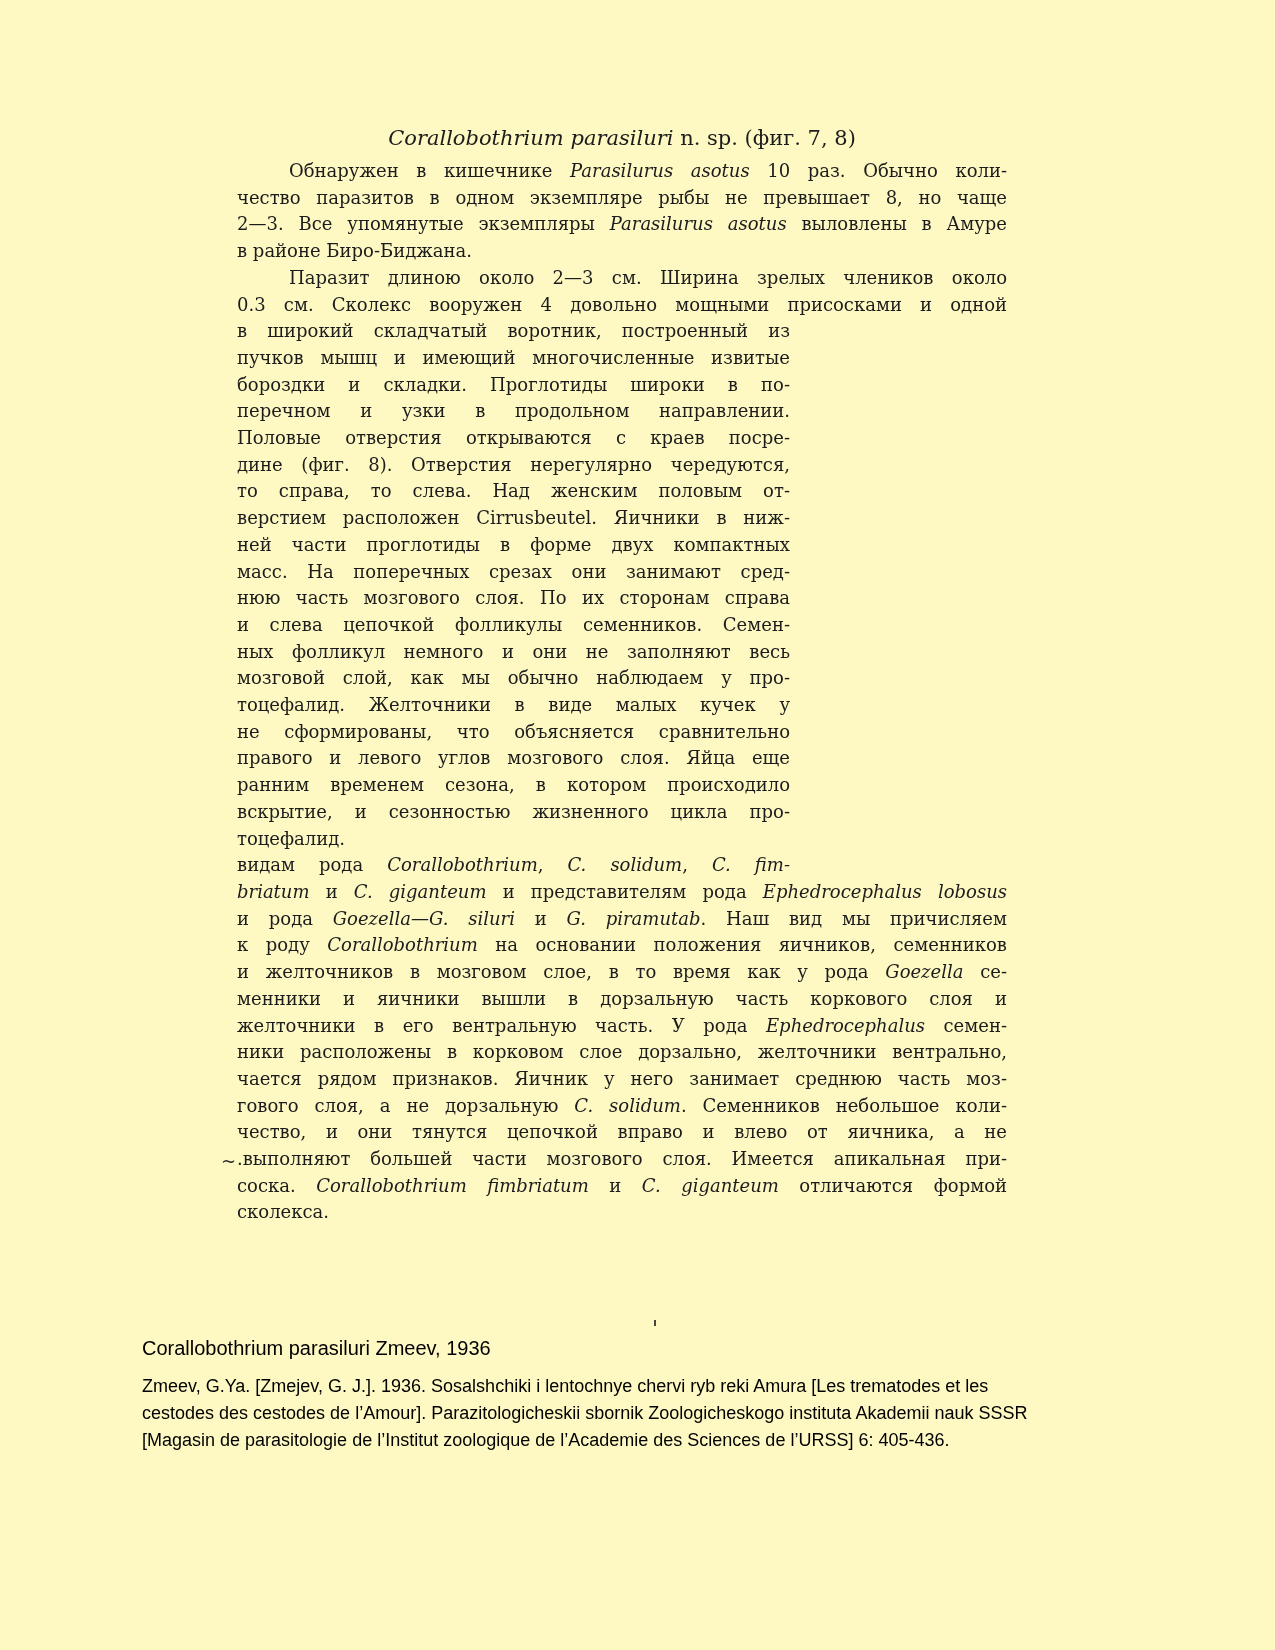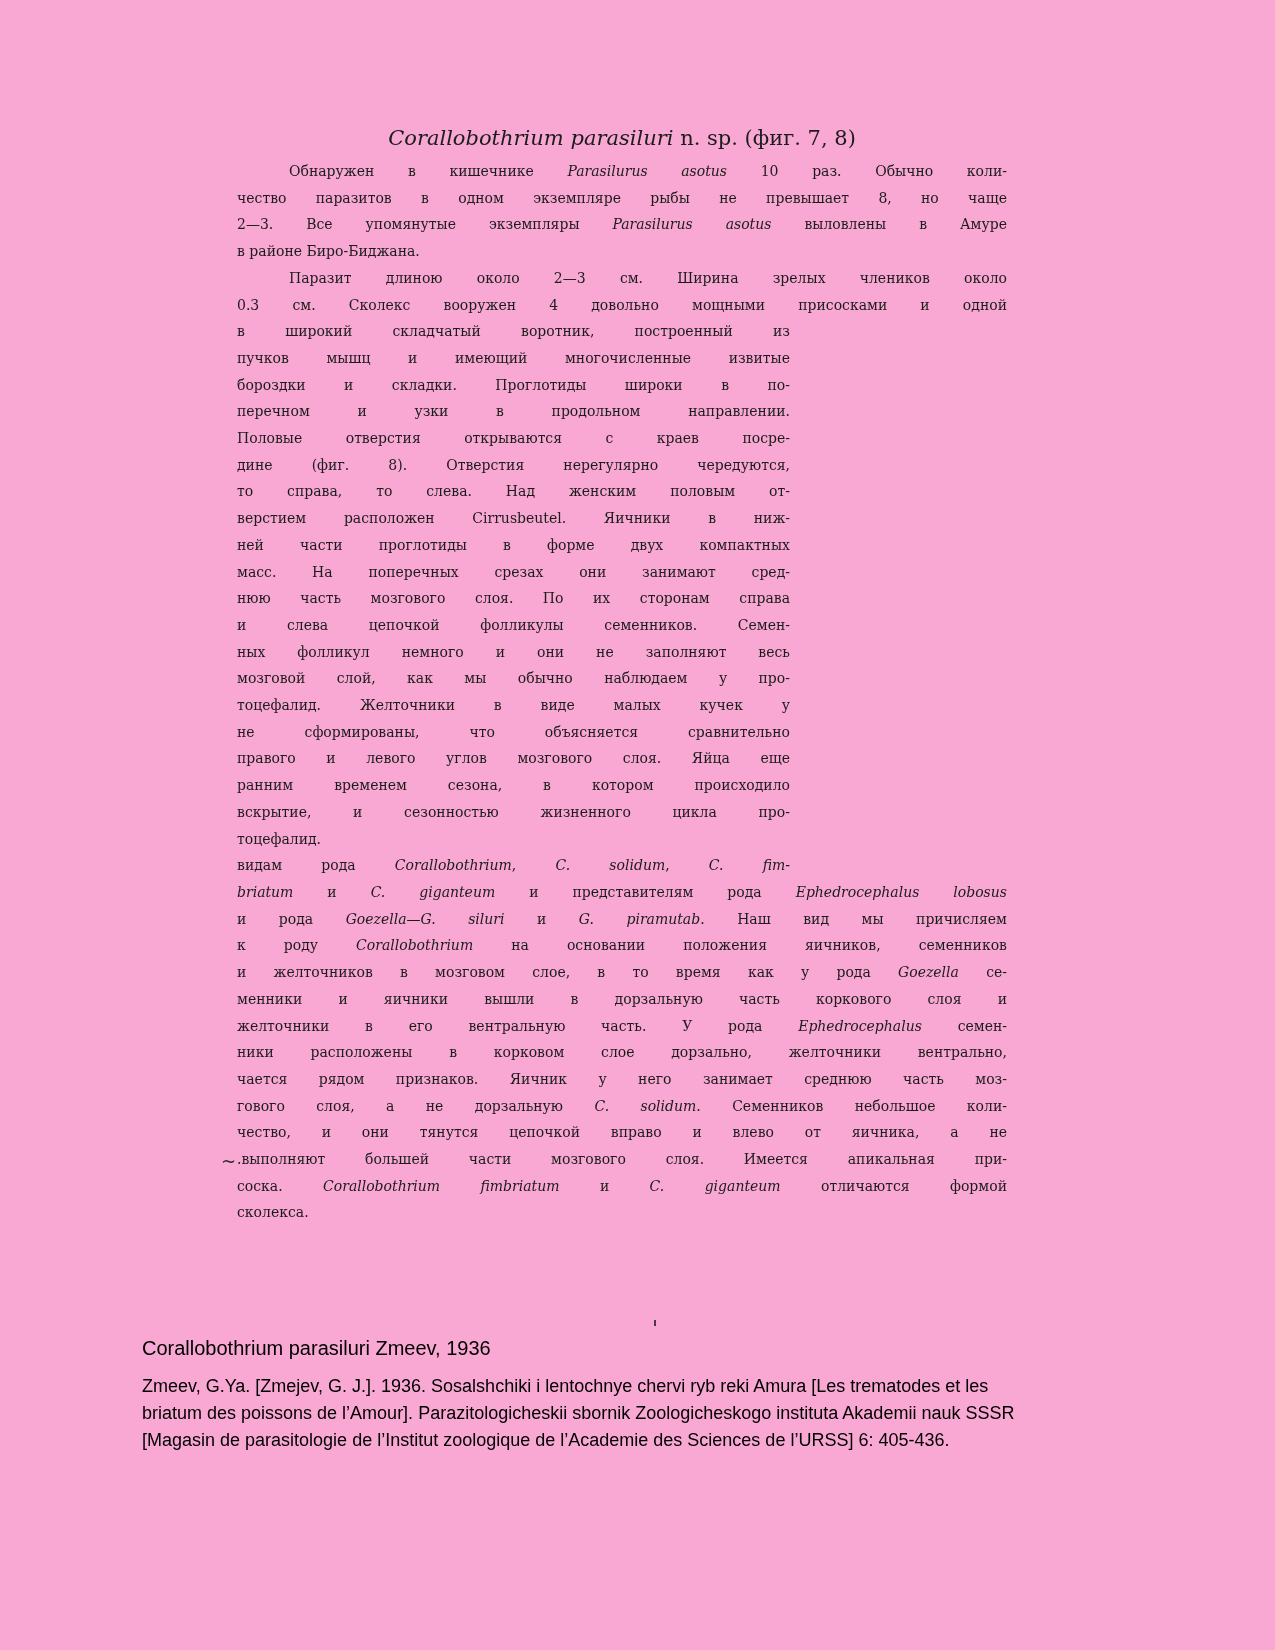"Corallobothrium parasiluri n. sp. (фиг." .page { background: #f9a8d4 -> #fef9c3 }
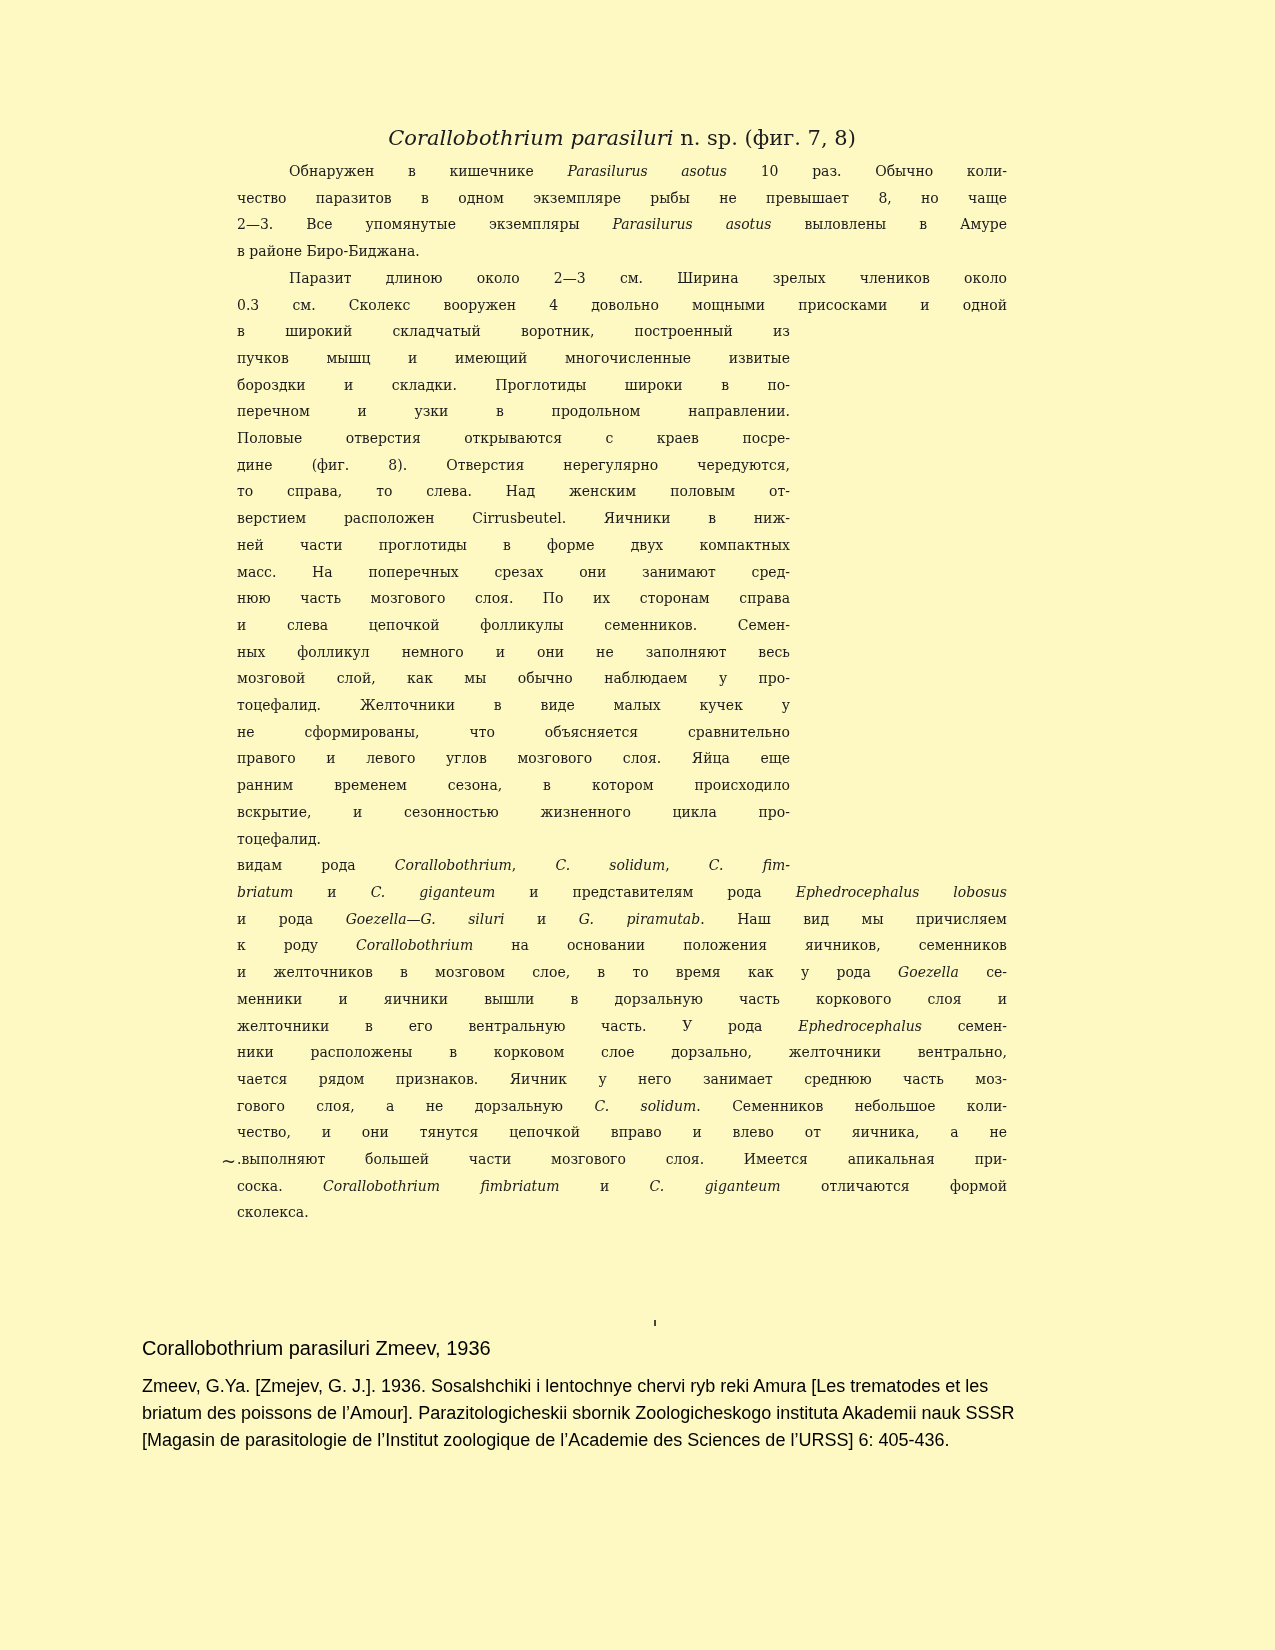"Обнаружен в кишечнике Parasilurus asotus" .line { font-size: 14px -> 18px }
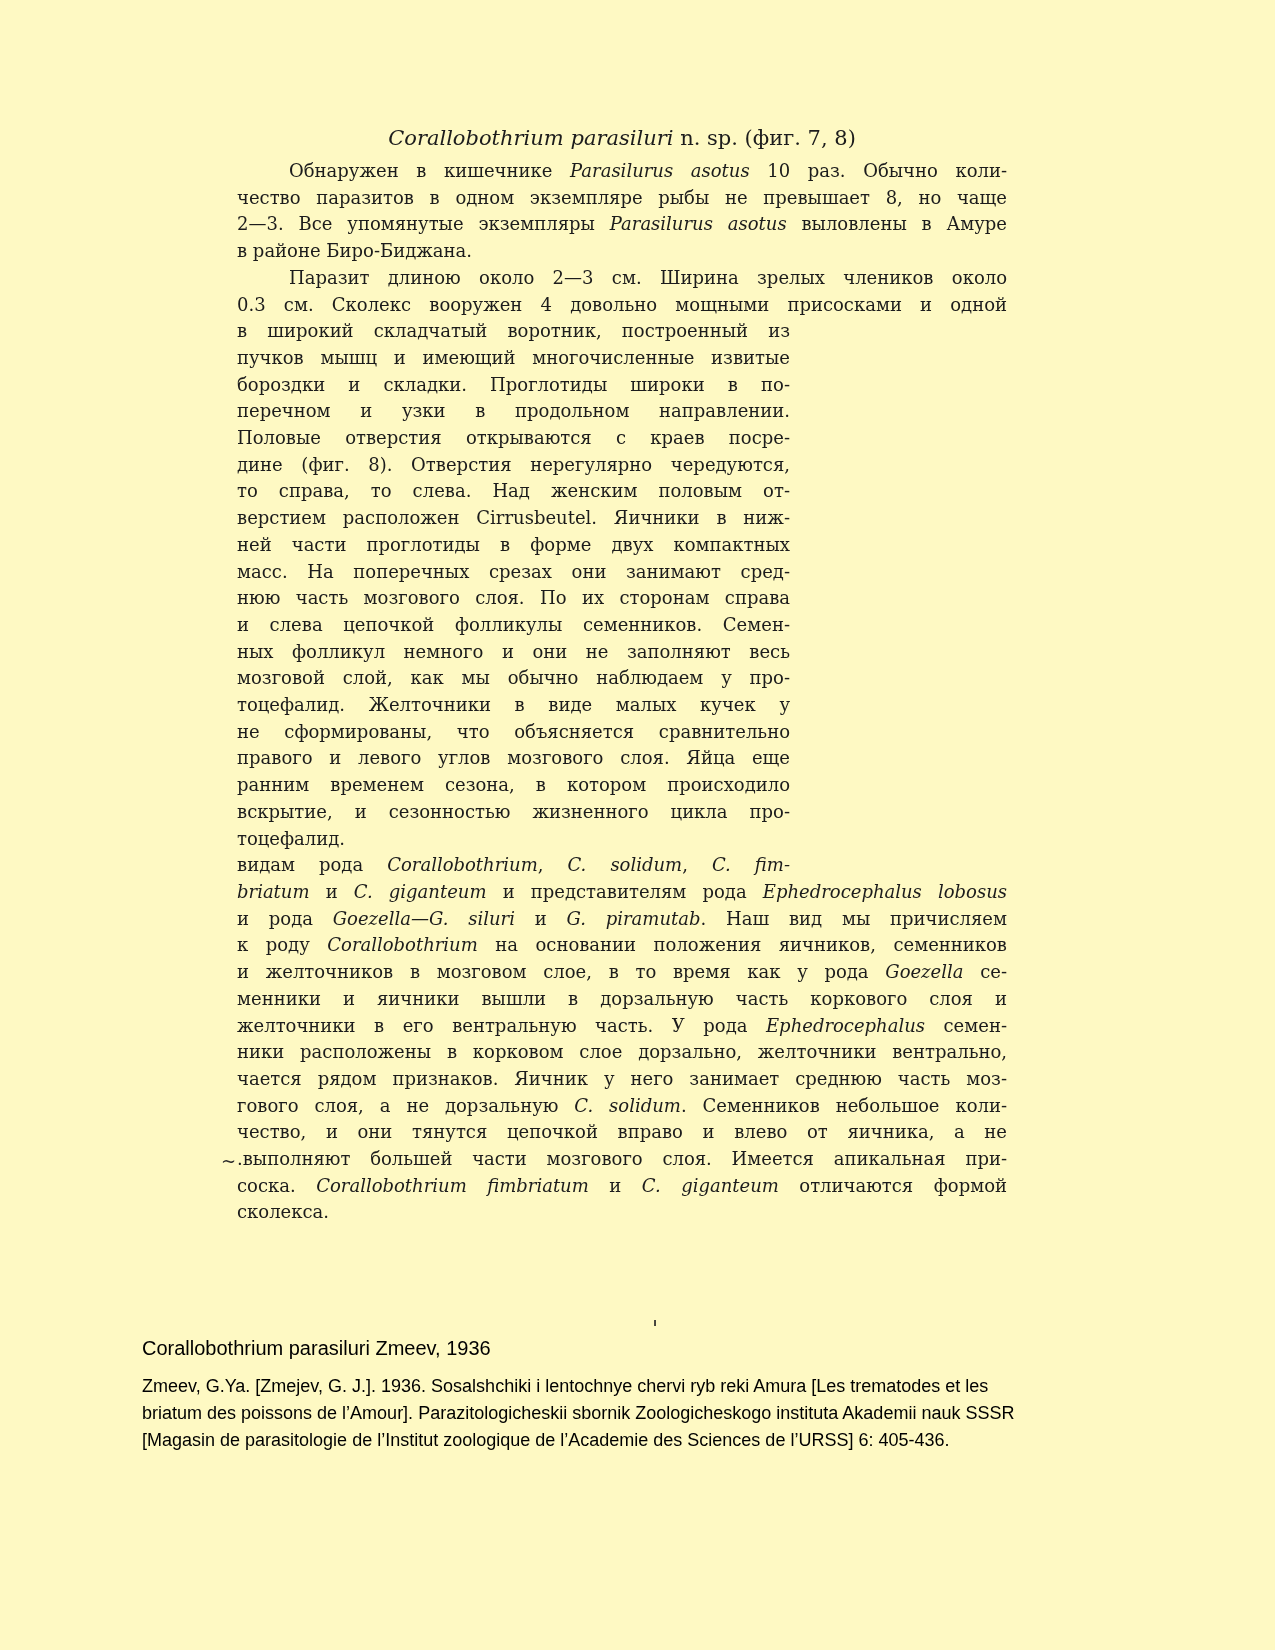"briatum des poissons de l’Amour]." div { text: briatum des poissons -> cestodes des cestodes }
